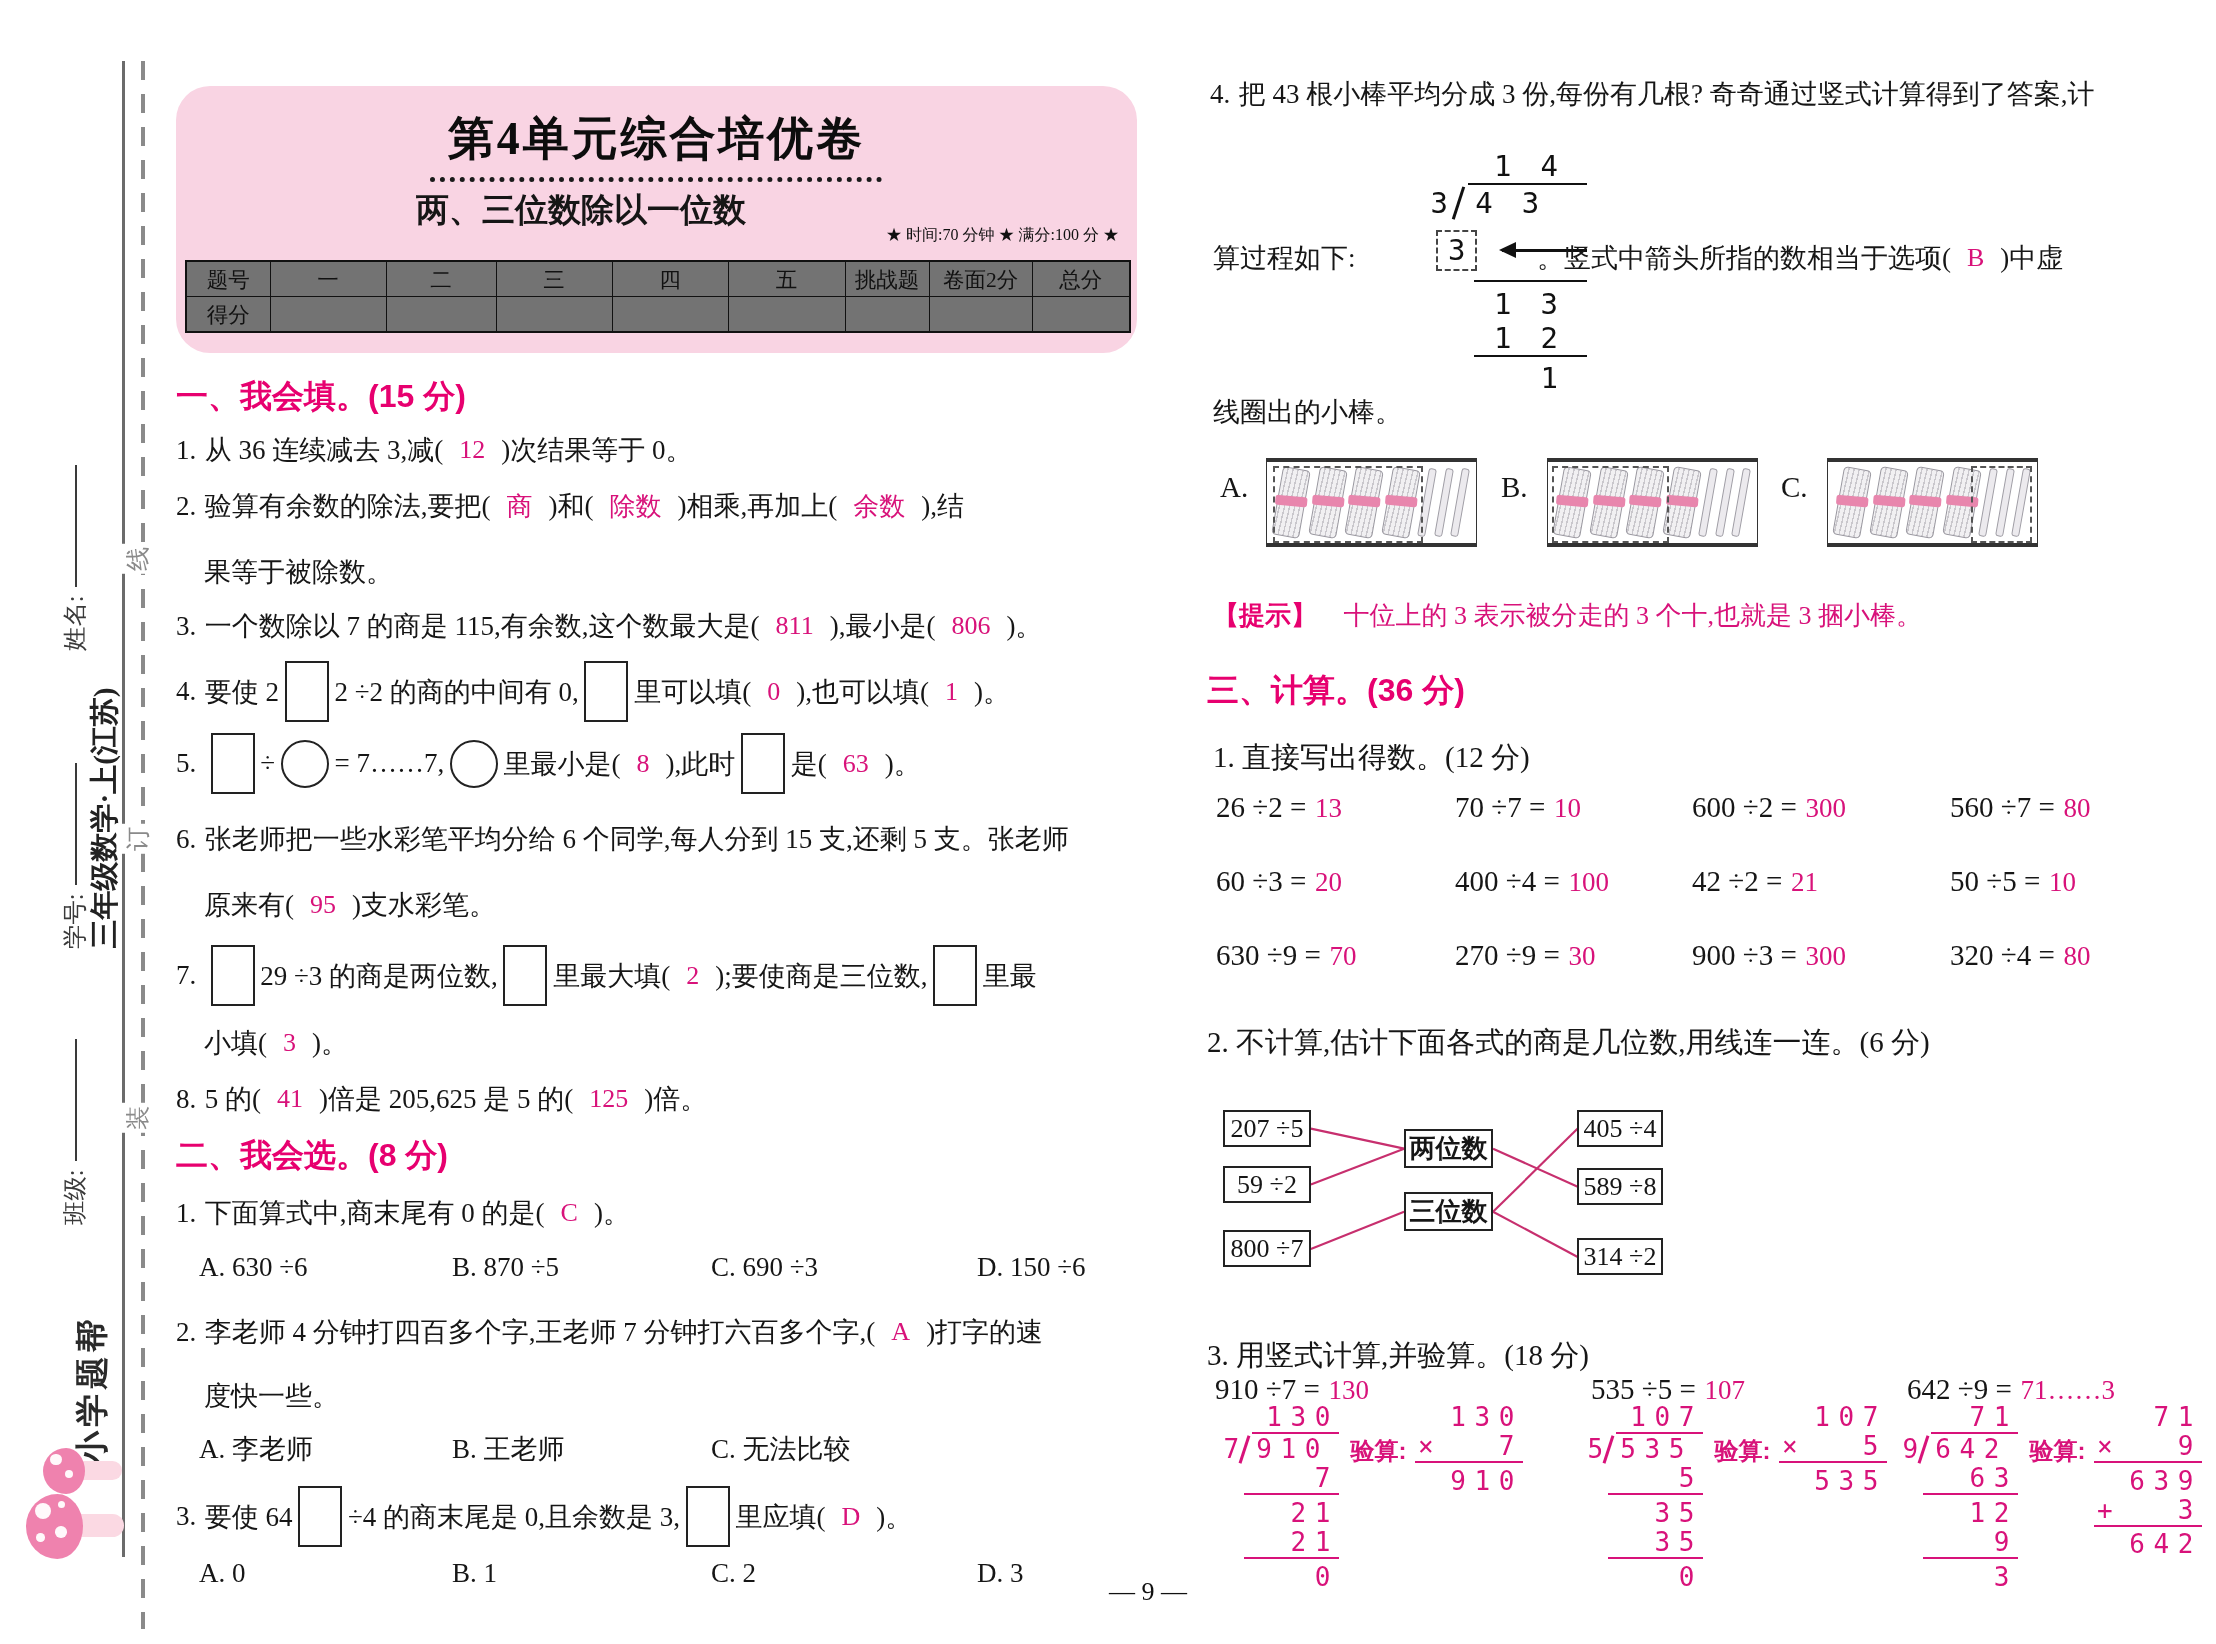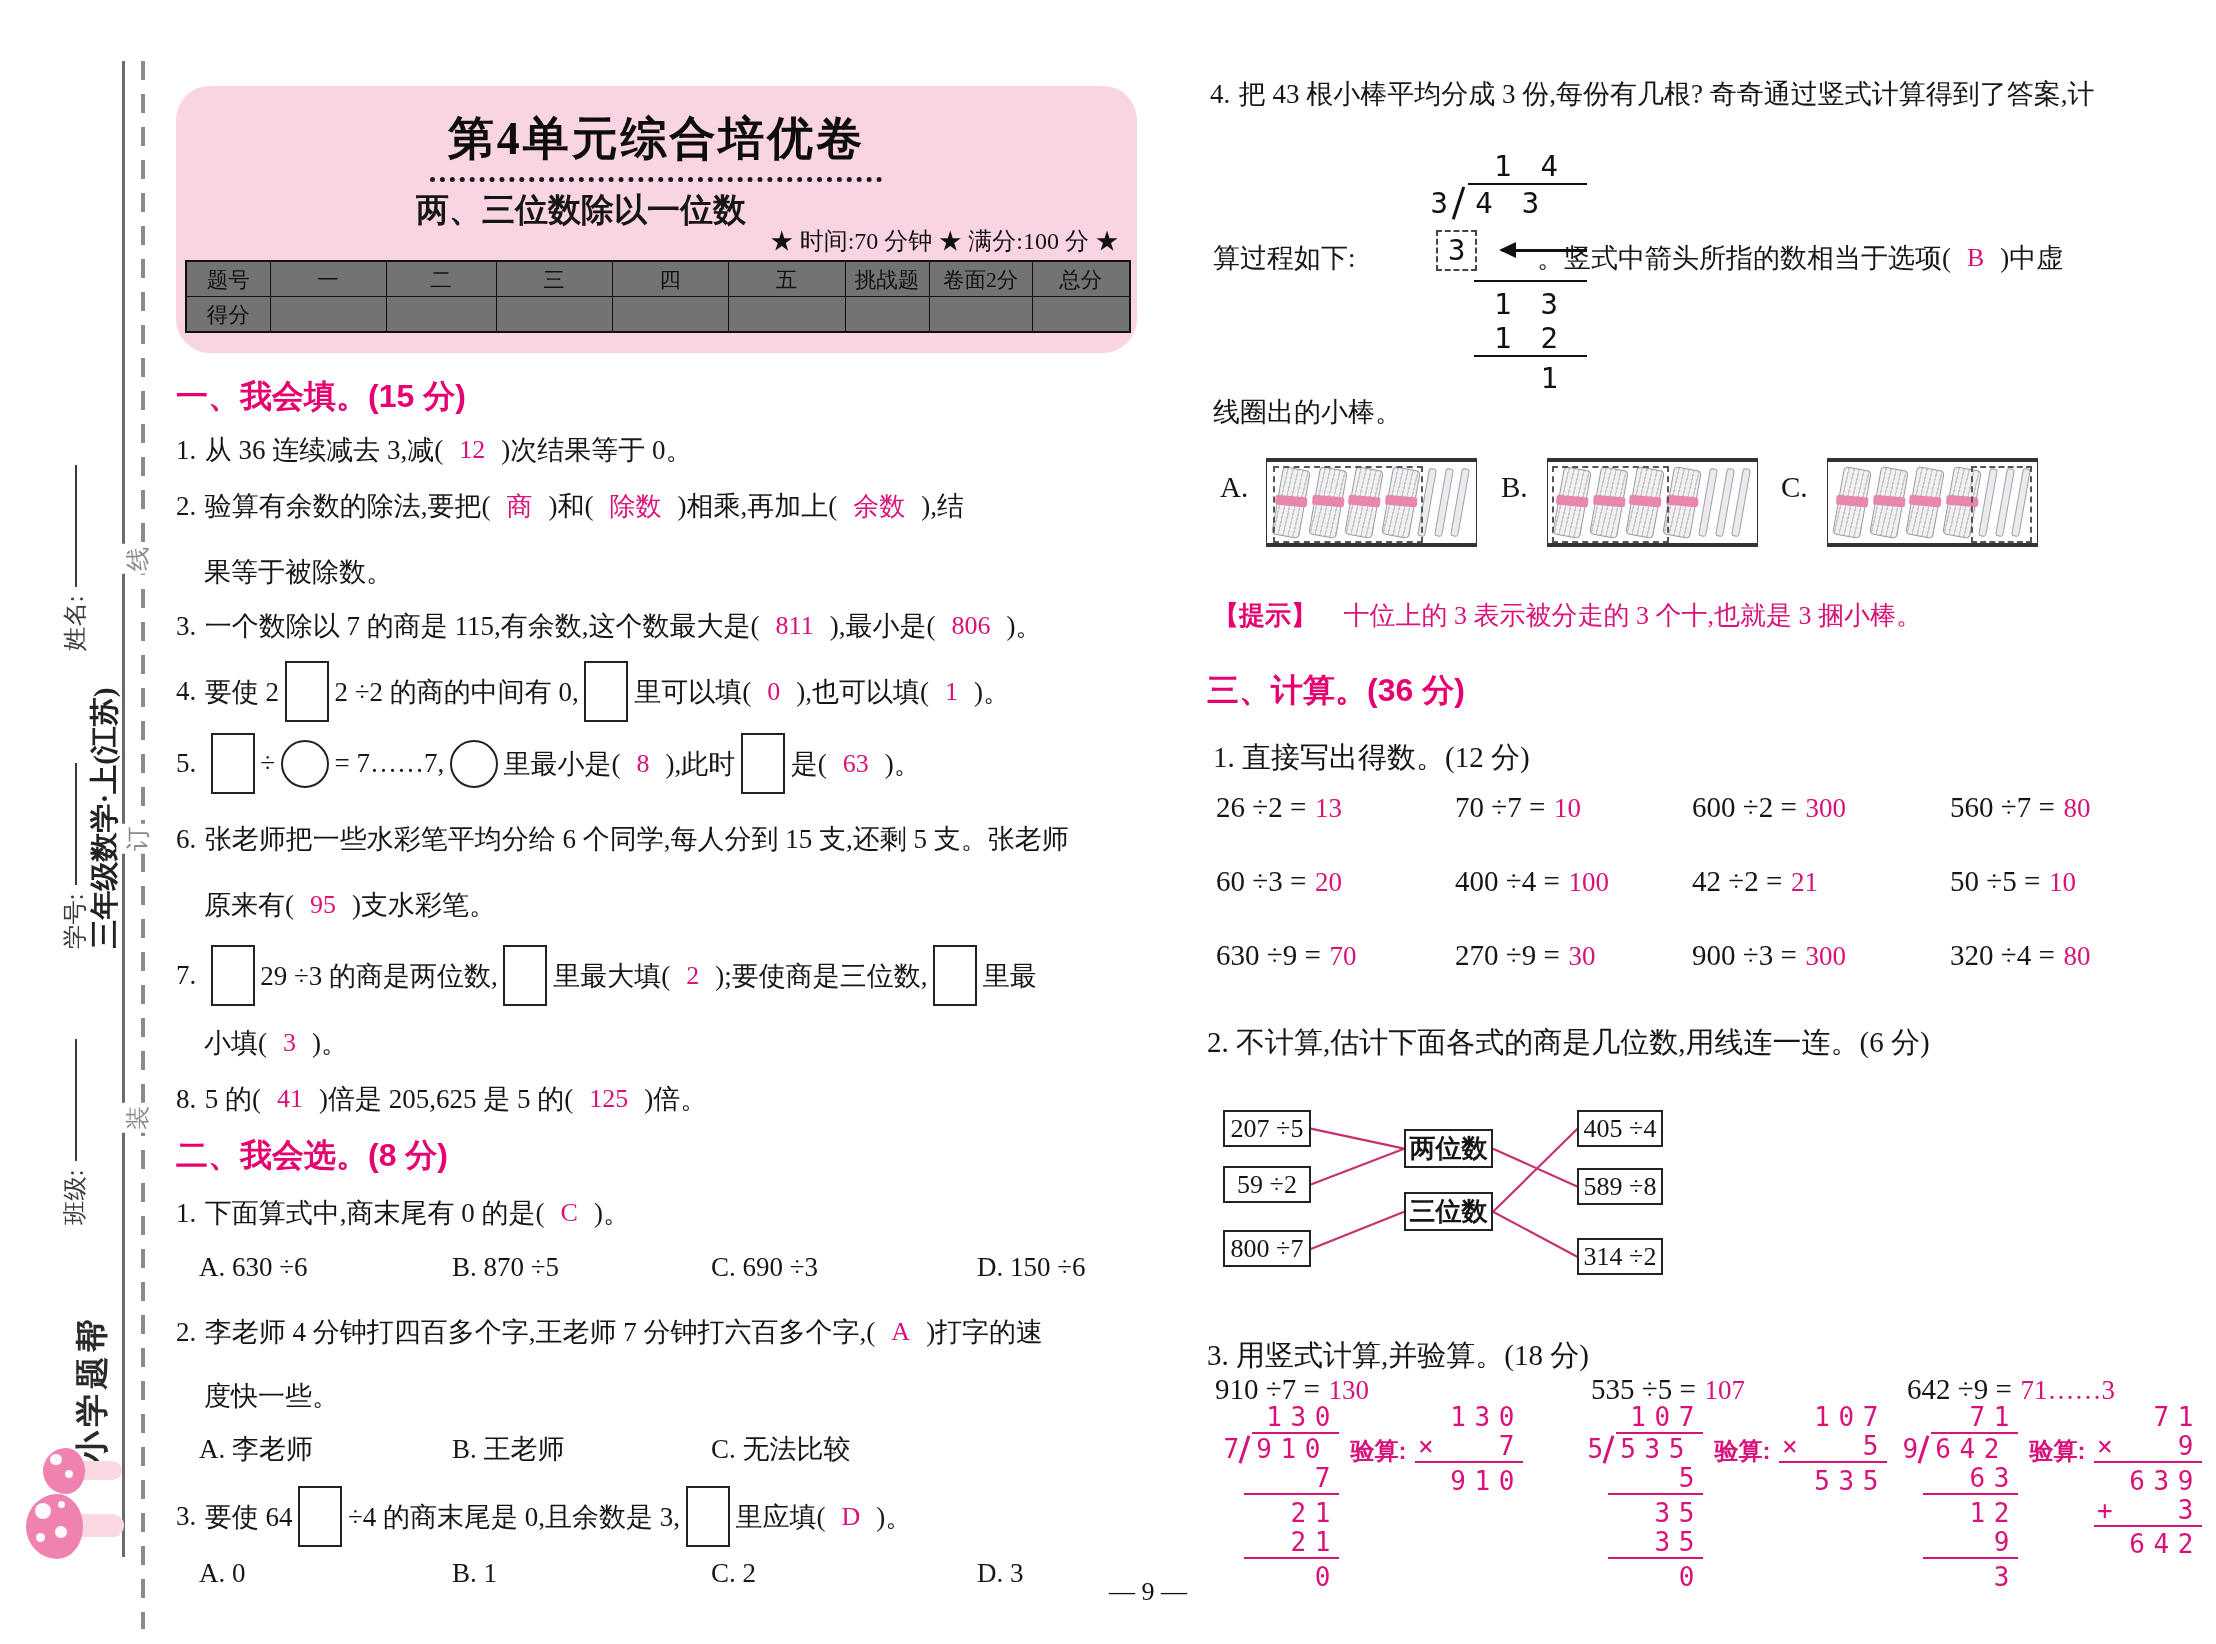"★ 时间:70 分钟 ★ 满分:100" .hmeta { font-size: 24px -> 16px }
